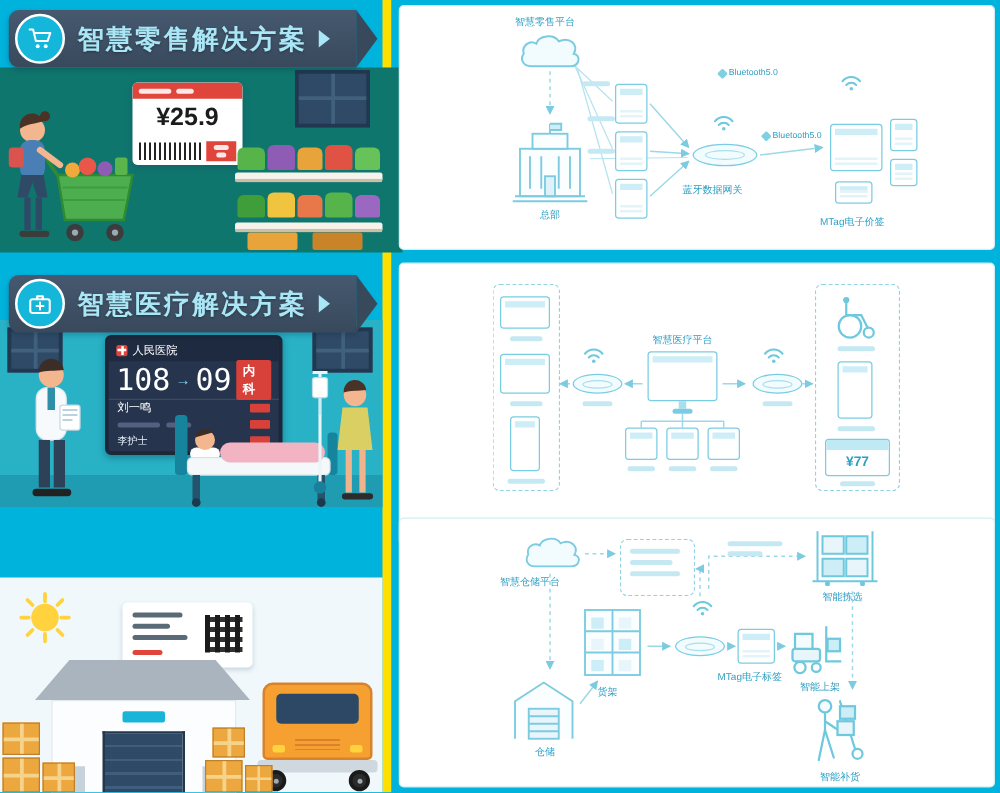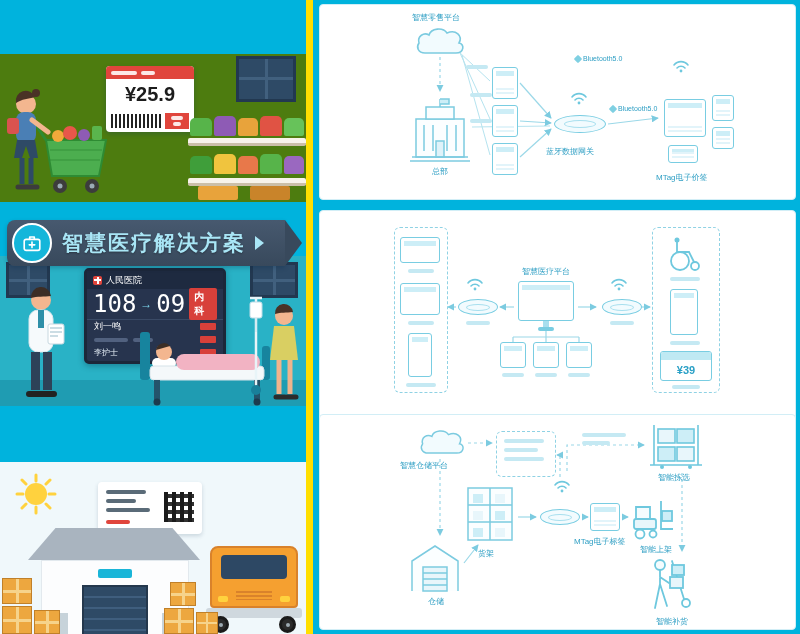"智慧零售解决方案" div.banner { html: none -> <div> <div> <svg> <path></path> <circle></circle> <circle></circle> </svg> </div> <div>智慧零售解决方案</div> <span></span> </div> }
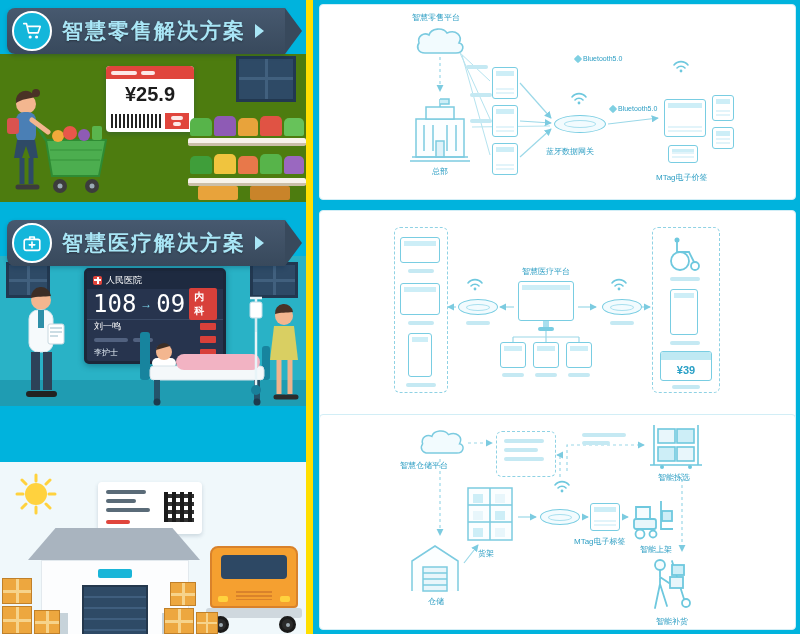"¥25.9" #illo1 { background: #4d7c0f -> #0f766e; padding-left: none -> 16px }
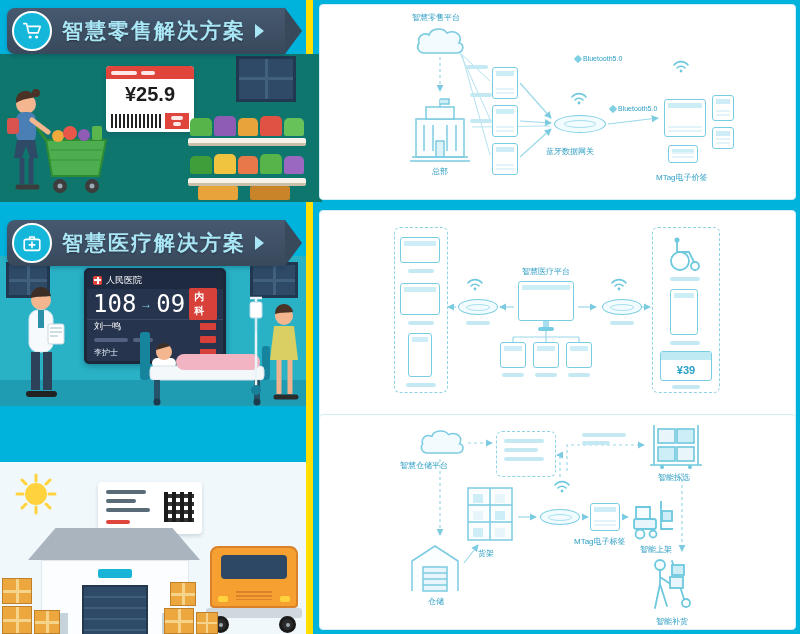"¥39" div.vcard-price { text: ¥39 -> ¥77 }
